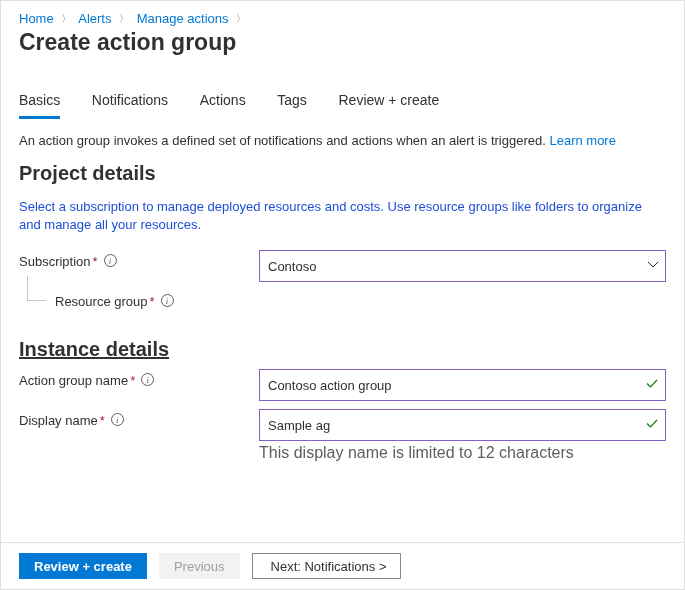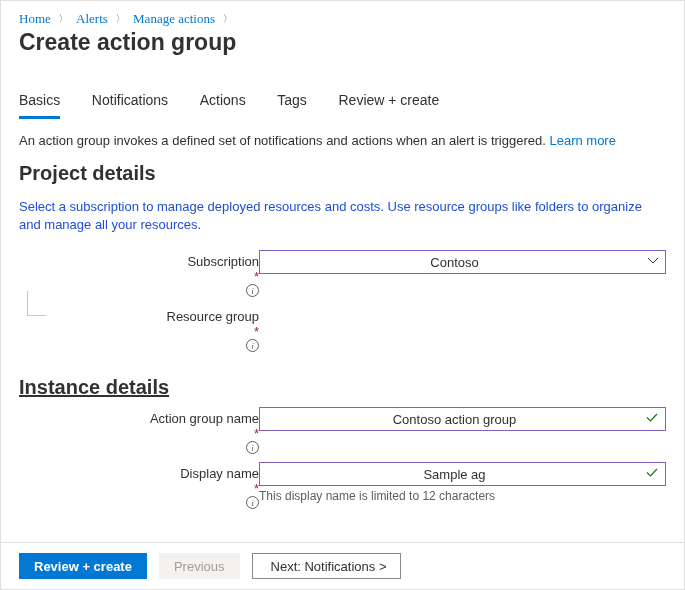"Home" .breadcrumb a { font-family: Liberation Serif, serif -> none }
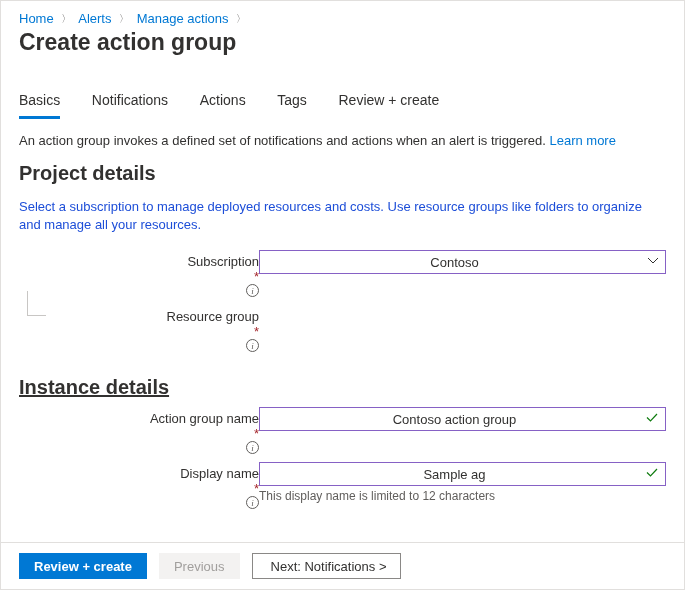"Subscription" .field-label { align-items: flex-end -> flex-start; flex-direction: column -> none }
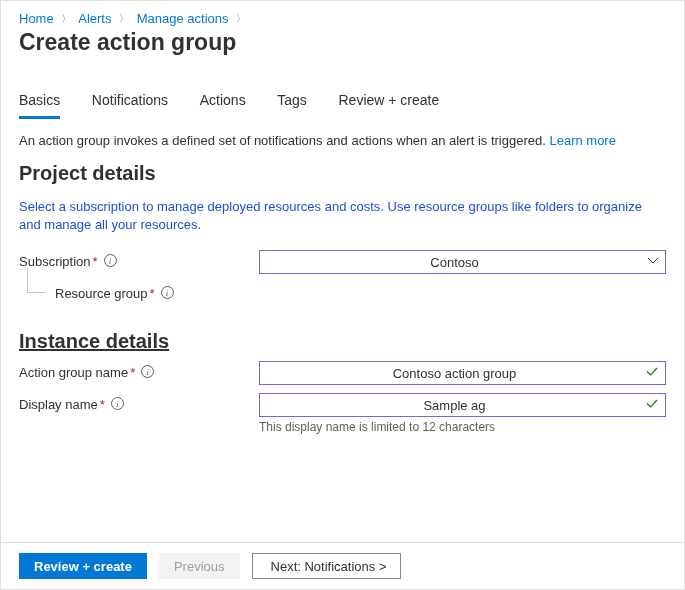"Contoso" .select-box, .text-box { height: 24px -> 32px; justify-content: center -> none }
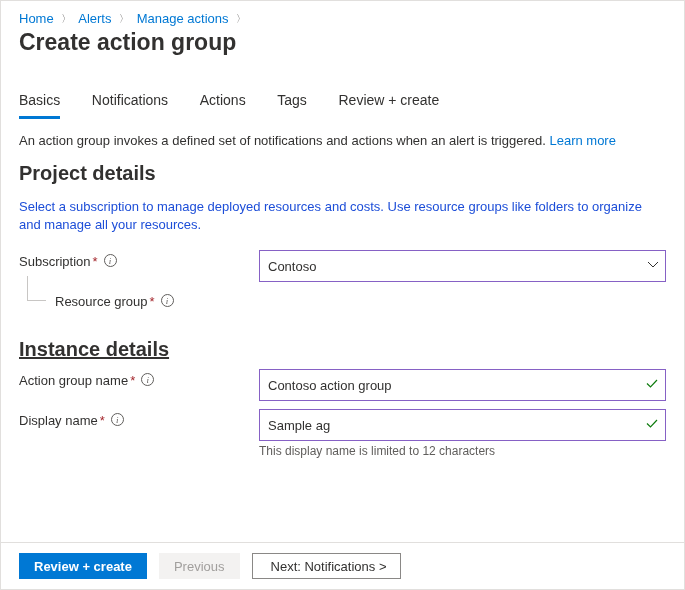"This display name is limited" .helper-text { font-size: 12px -> 16px }
